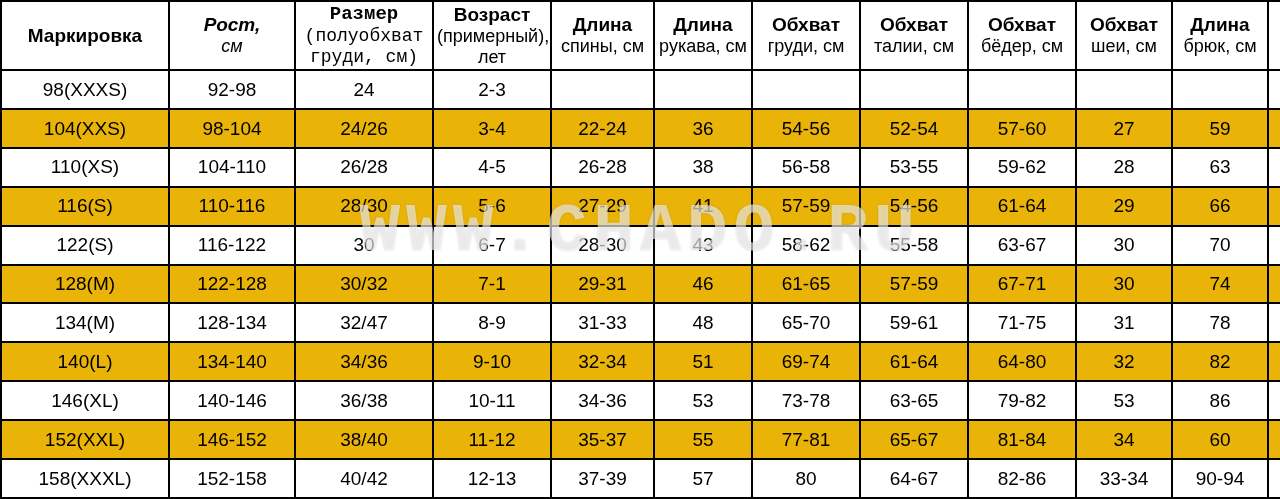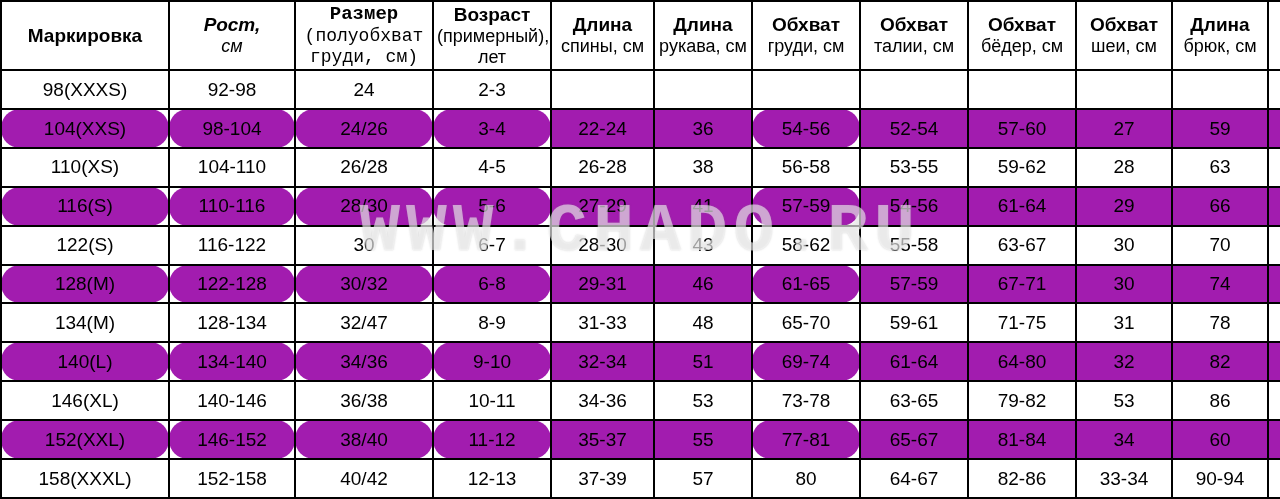"98(XXXS)" td.b { border-radius: 19px -> none }
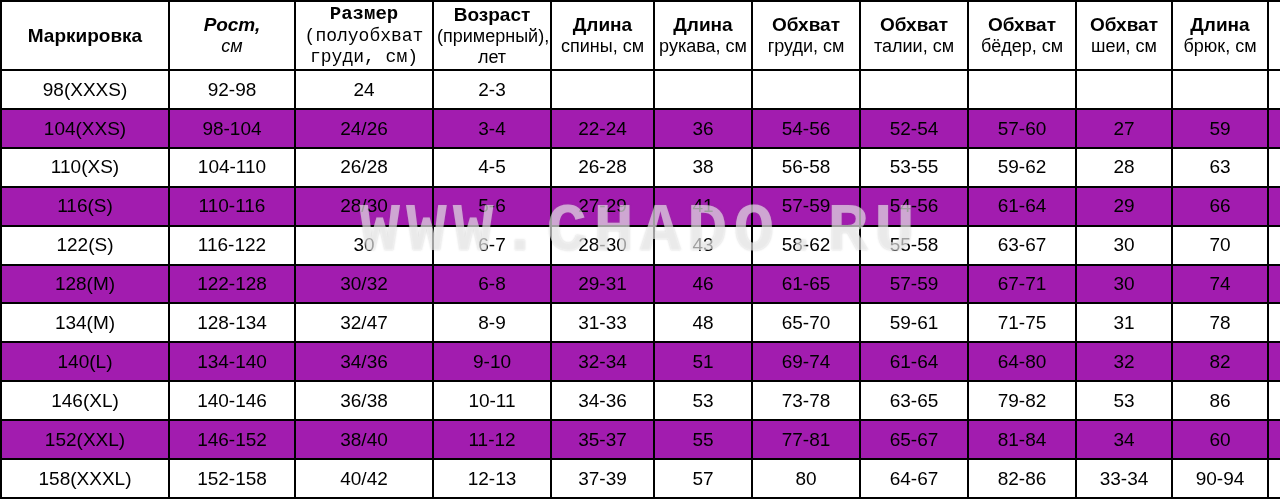"104(XXS)" tr.shaded td { background: #a21caf -> #eab308 }
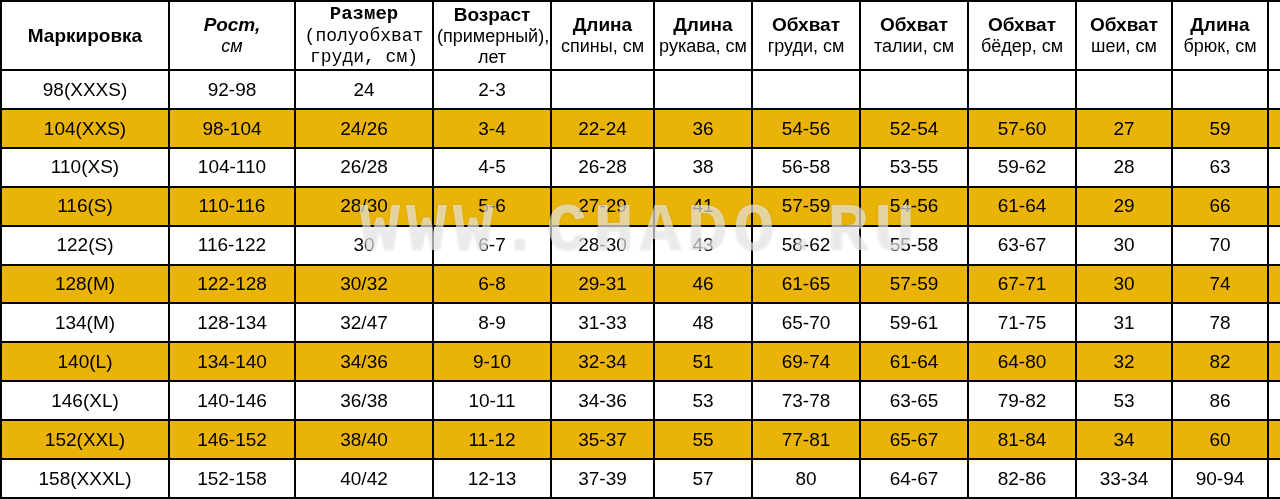"6-8" td.b { text: 6-8 -> 7-1 }
